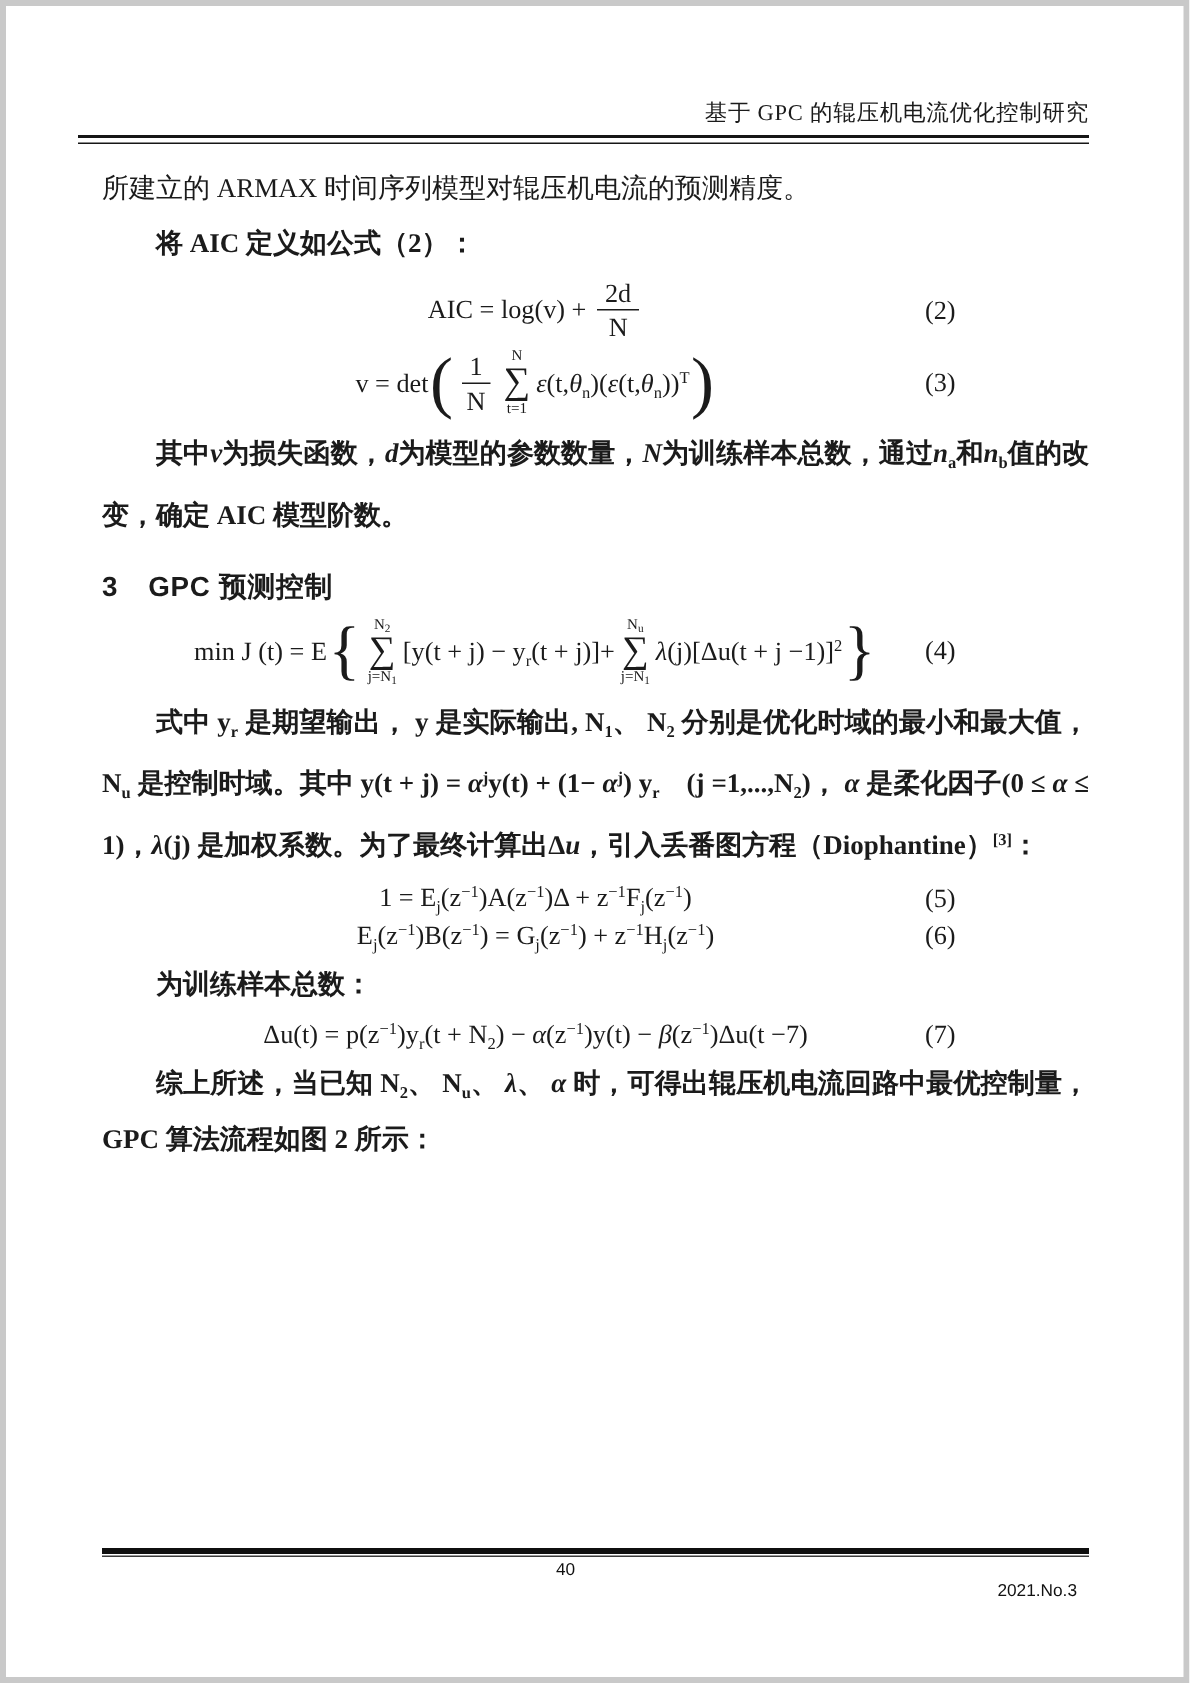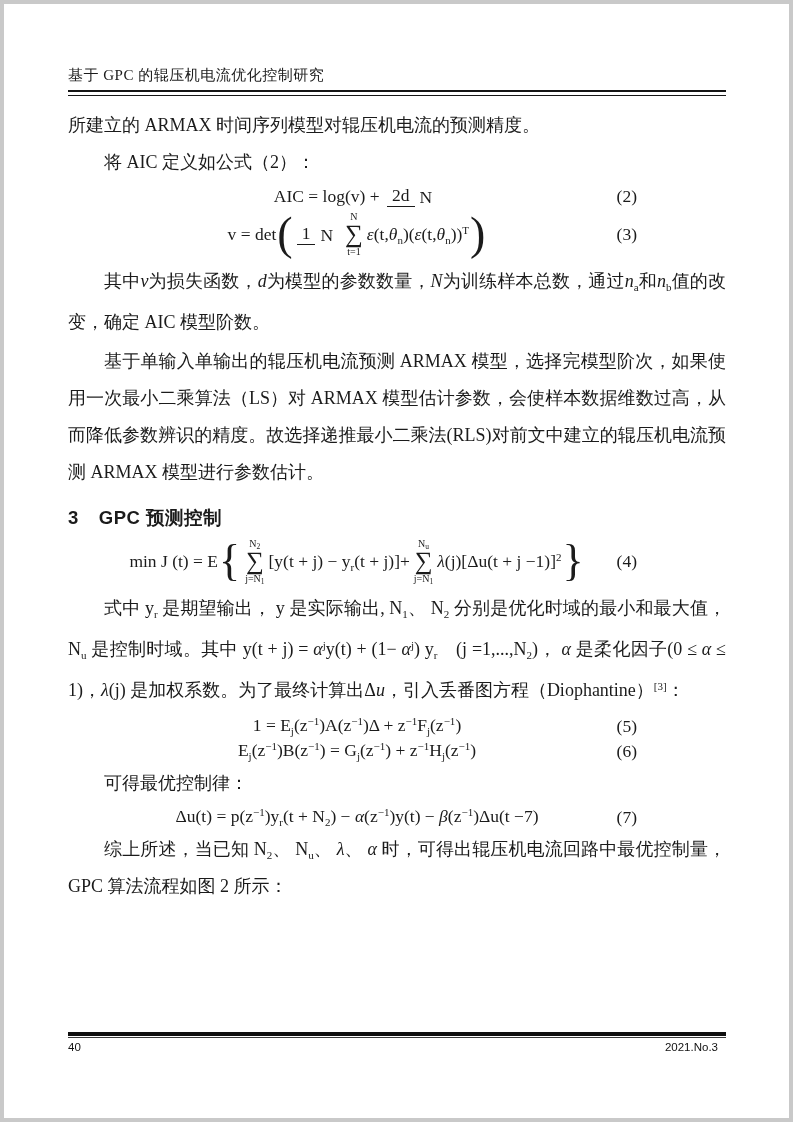"基于 GPC 的辊压机电流优化控制研究" .header { left: 64px -> 48px; text-align: left -> right }
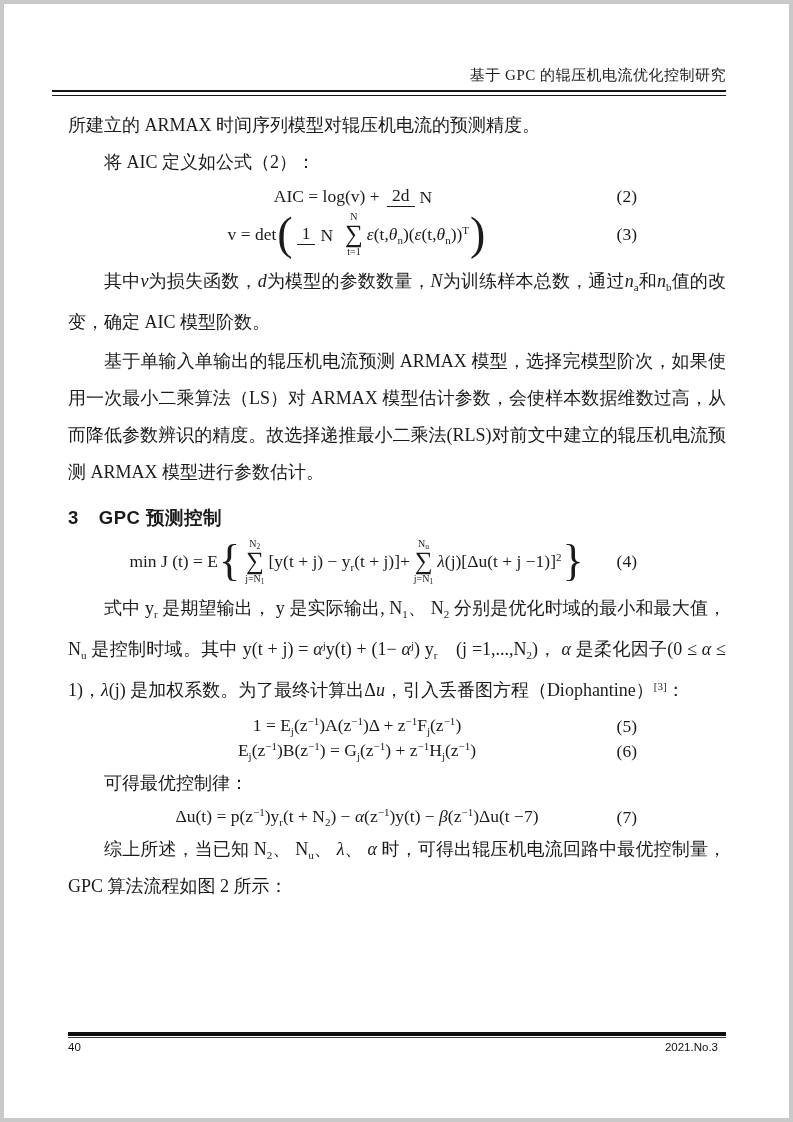"将 AIC 定义如公式（2）：" .ind { font-weight: none -> bold }
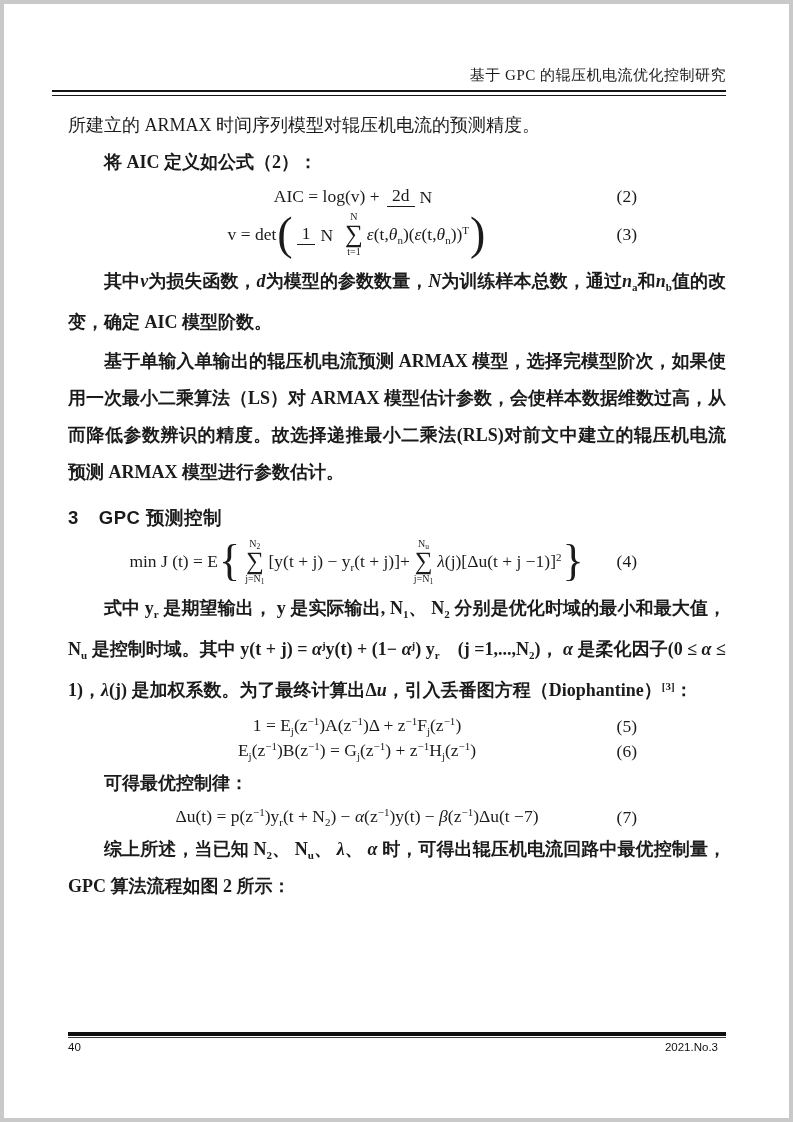"2d" .frac { flex-direction: none -> column }
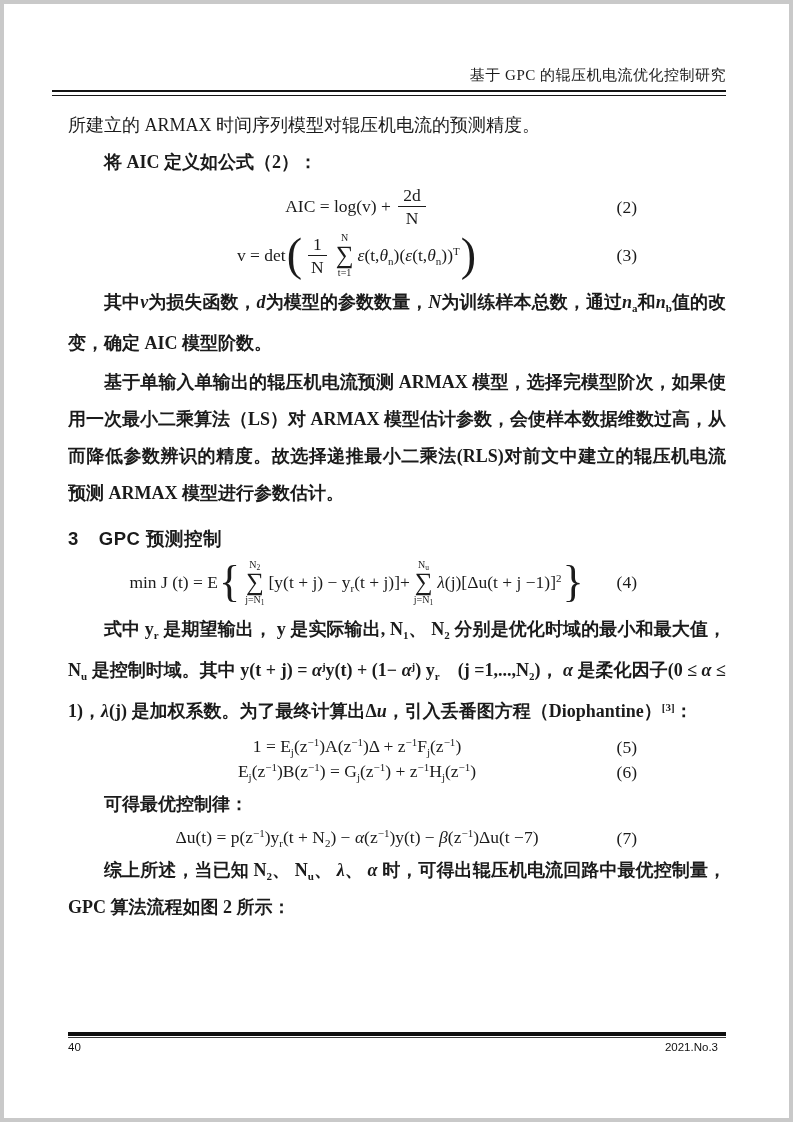"基于单输入单输出的辊压机电流预测 ARMAX" p.body { html: <p><span>基于单输入单输出的辊压机电流预测 ARMAX 模型，选择完模型阶次，如果使用一次最小二乘算法（LS）对 ARMAX 模型估计参数，会使样本数据维数过高，从而降低参数辨识的精度。故选择递推最小二乘法(RLS)对前文中建立的辊压机电流预测 ARMAX 模型进行参数估计。</span></p> -> none }
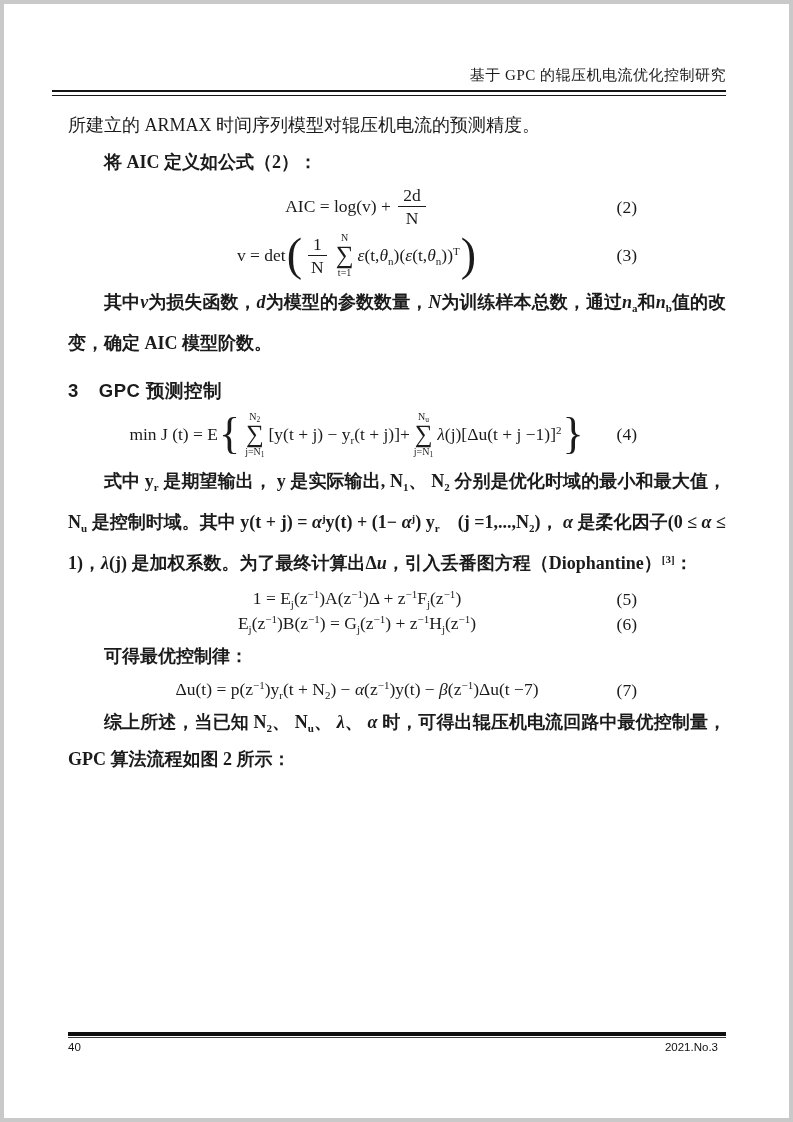"可得最优控制律：" span { text: 可得最优控制律 -> 为训练样本总数 }
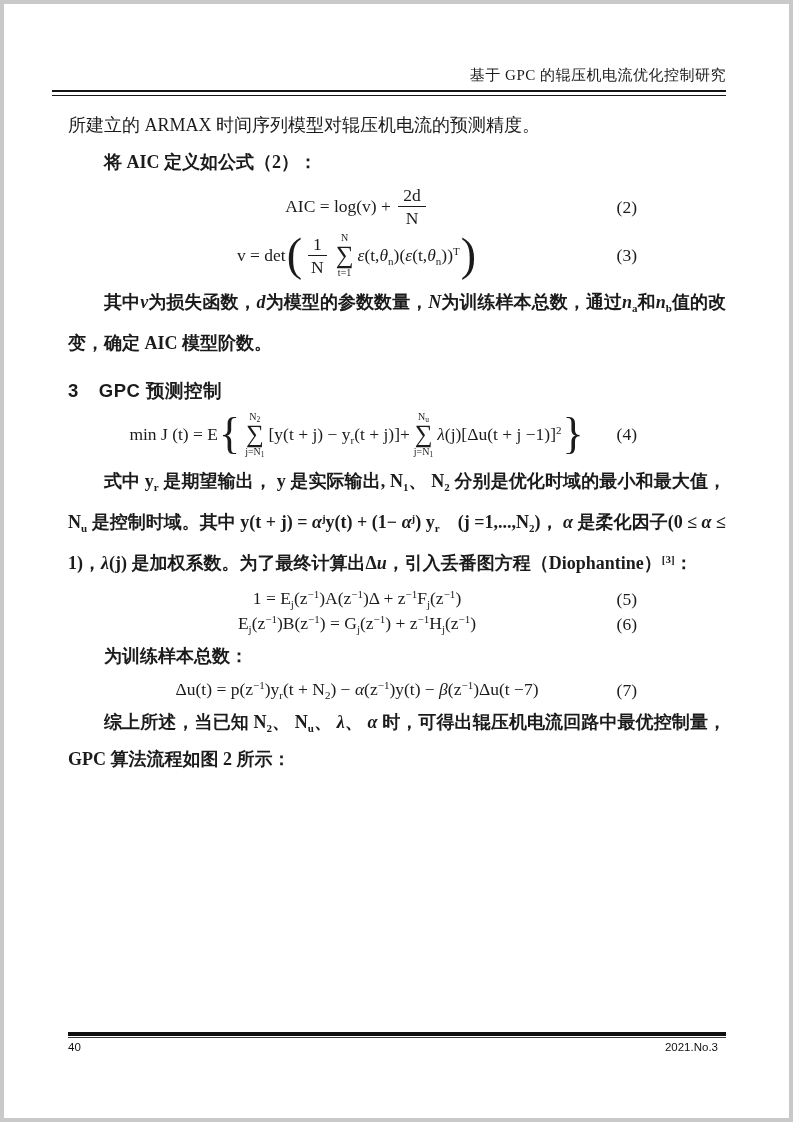"40" .fnum { text-align: left -> center }
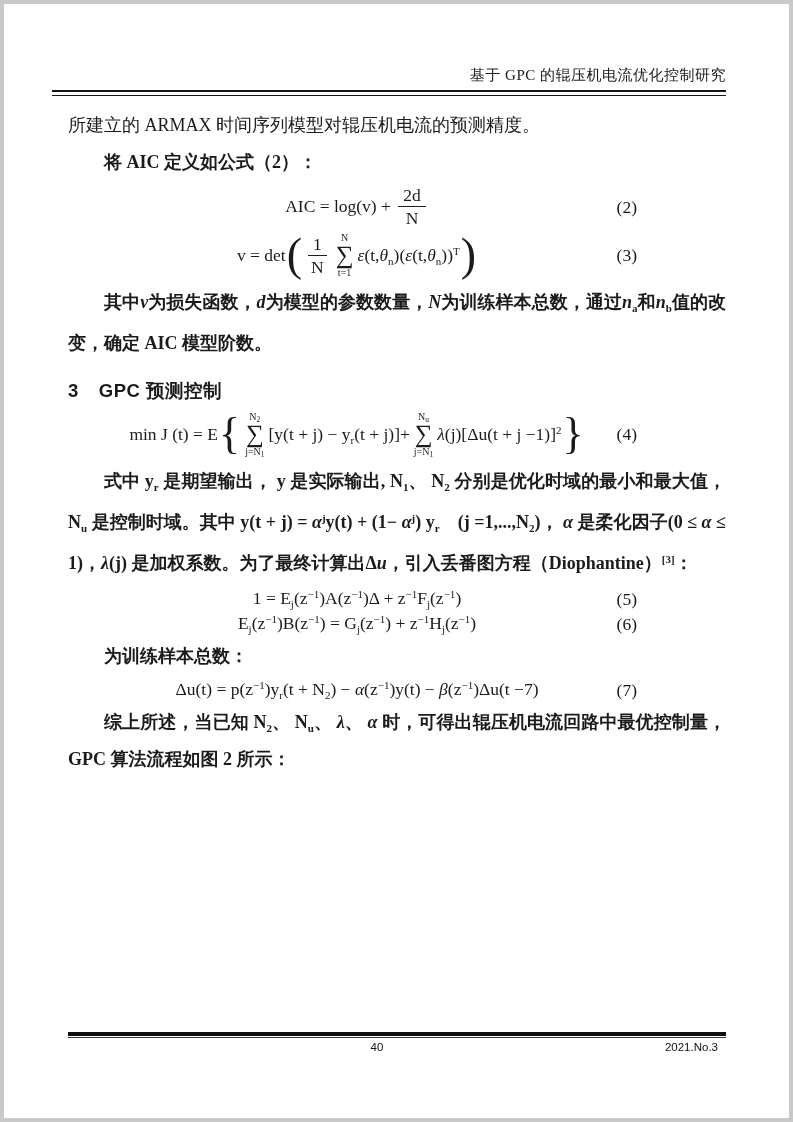"2021.No.3" .fissue { top: 0 -> 14px }
